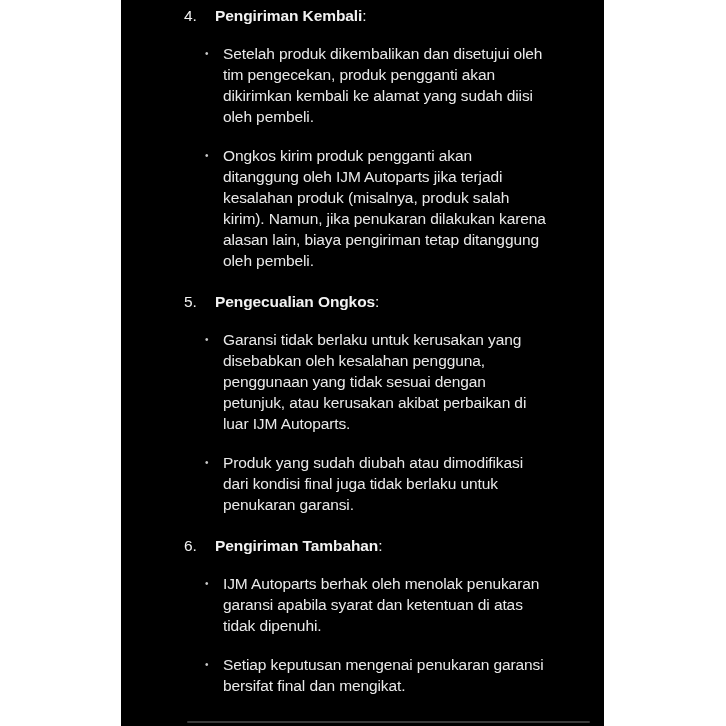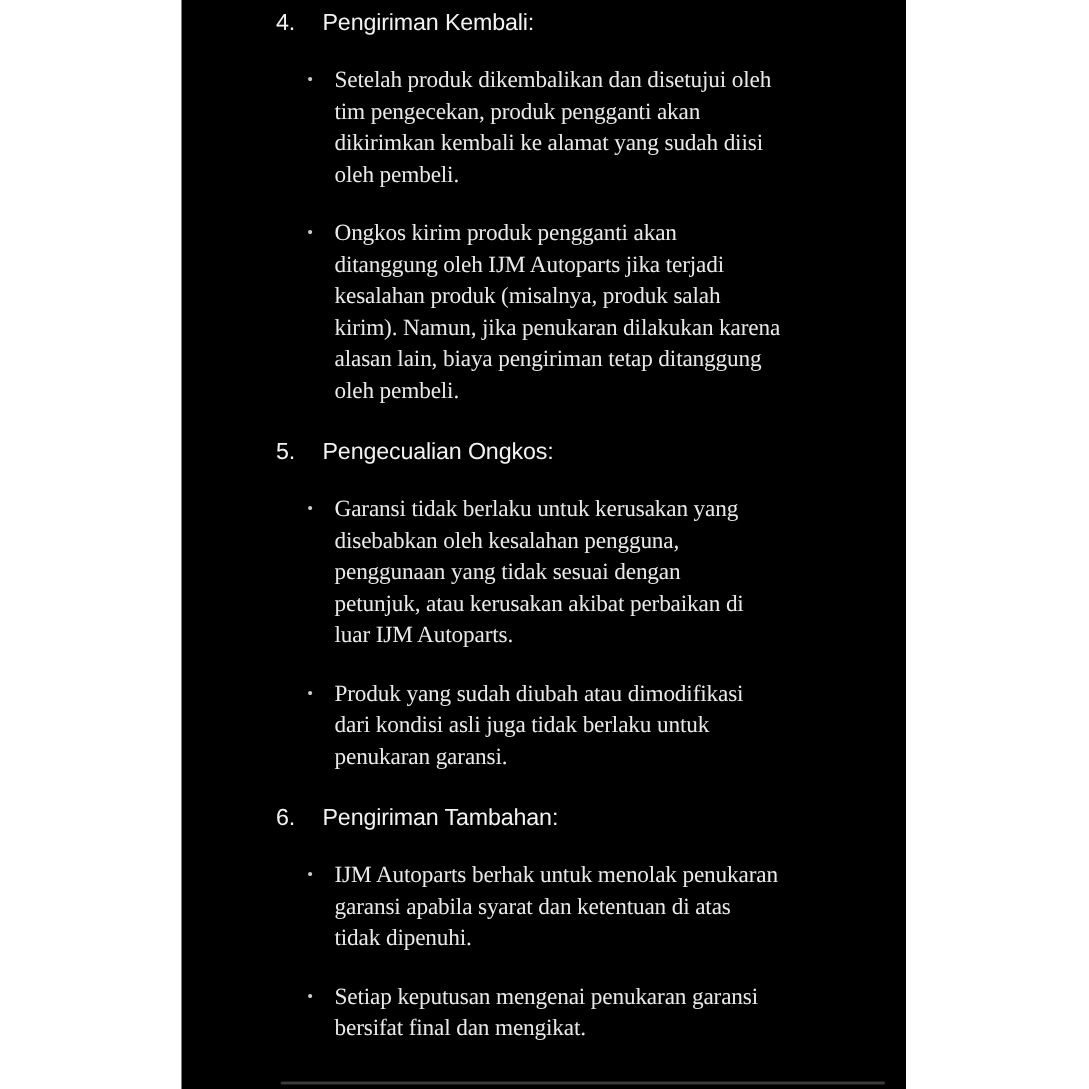"Pengiriman Kembali" .ttl { font-weight: 400 -> 700 }
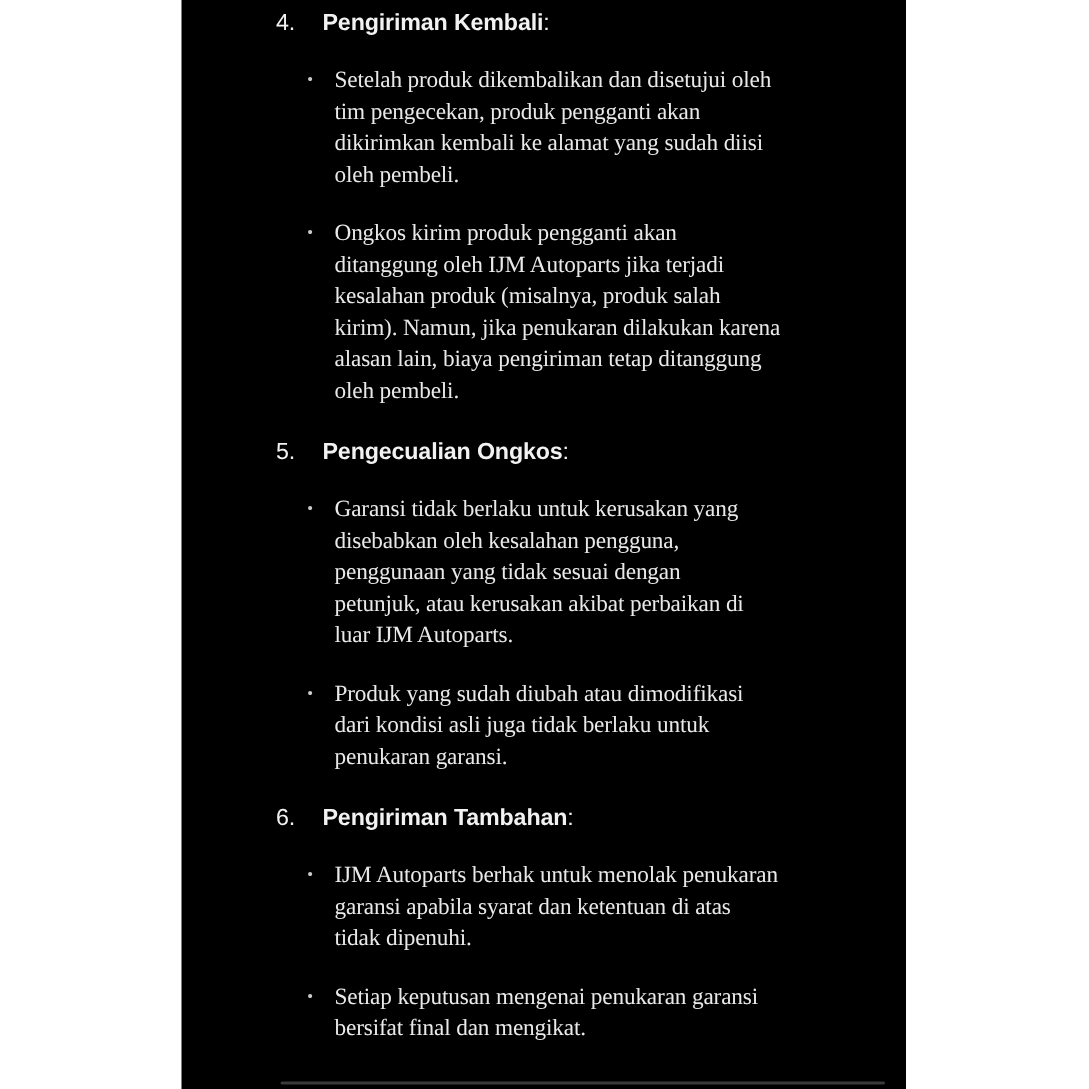"Setelah produk dikembalikan dan" .btxt { font-family: Liberation Serif, serif -> none }
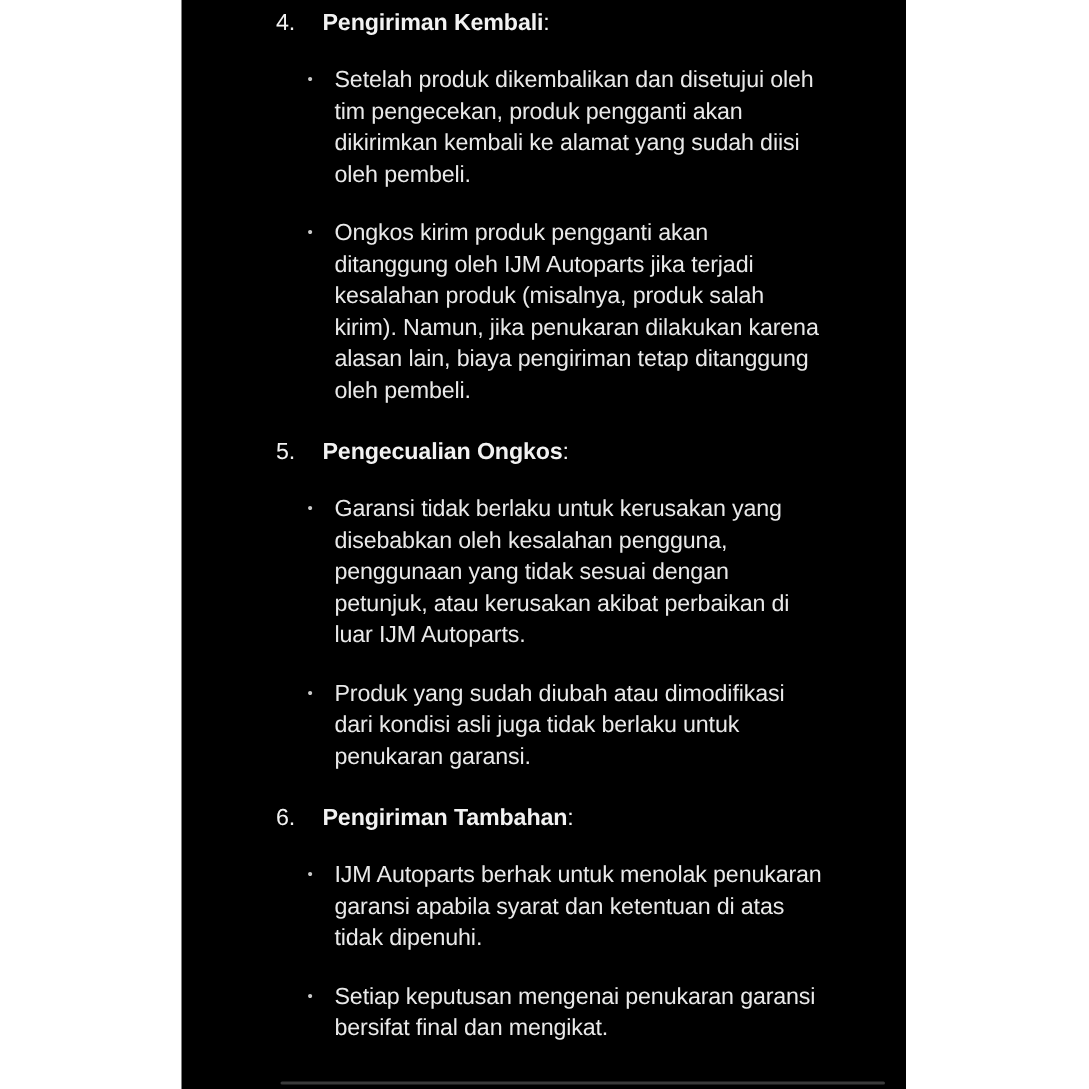"Produk yang sudah diubah atau" span.btxt { text: asli -> final }
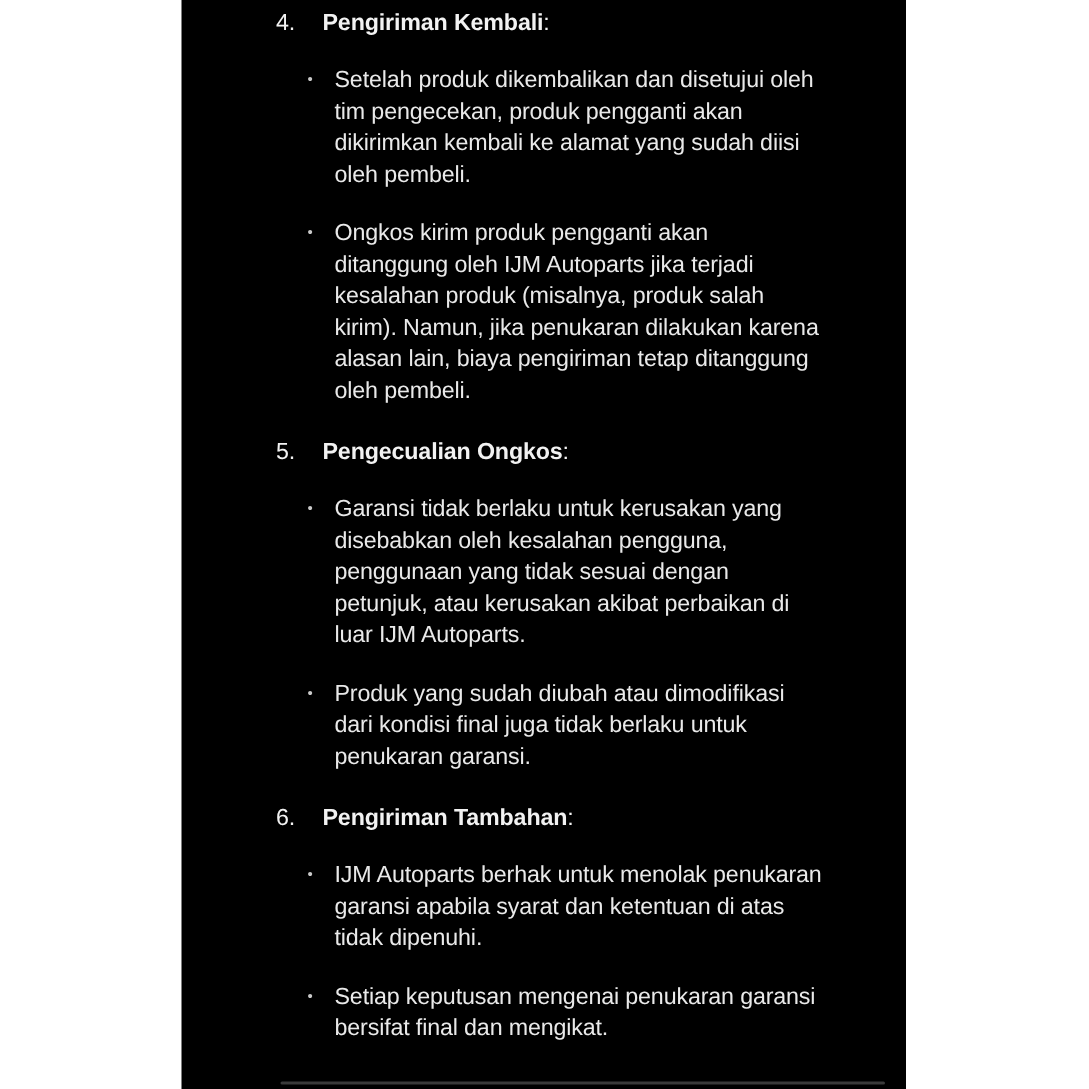"IJM Autoparts berhak untuk menolak" span.btxt { text: untuk -> oleh }
